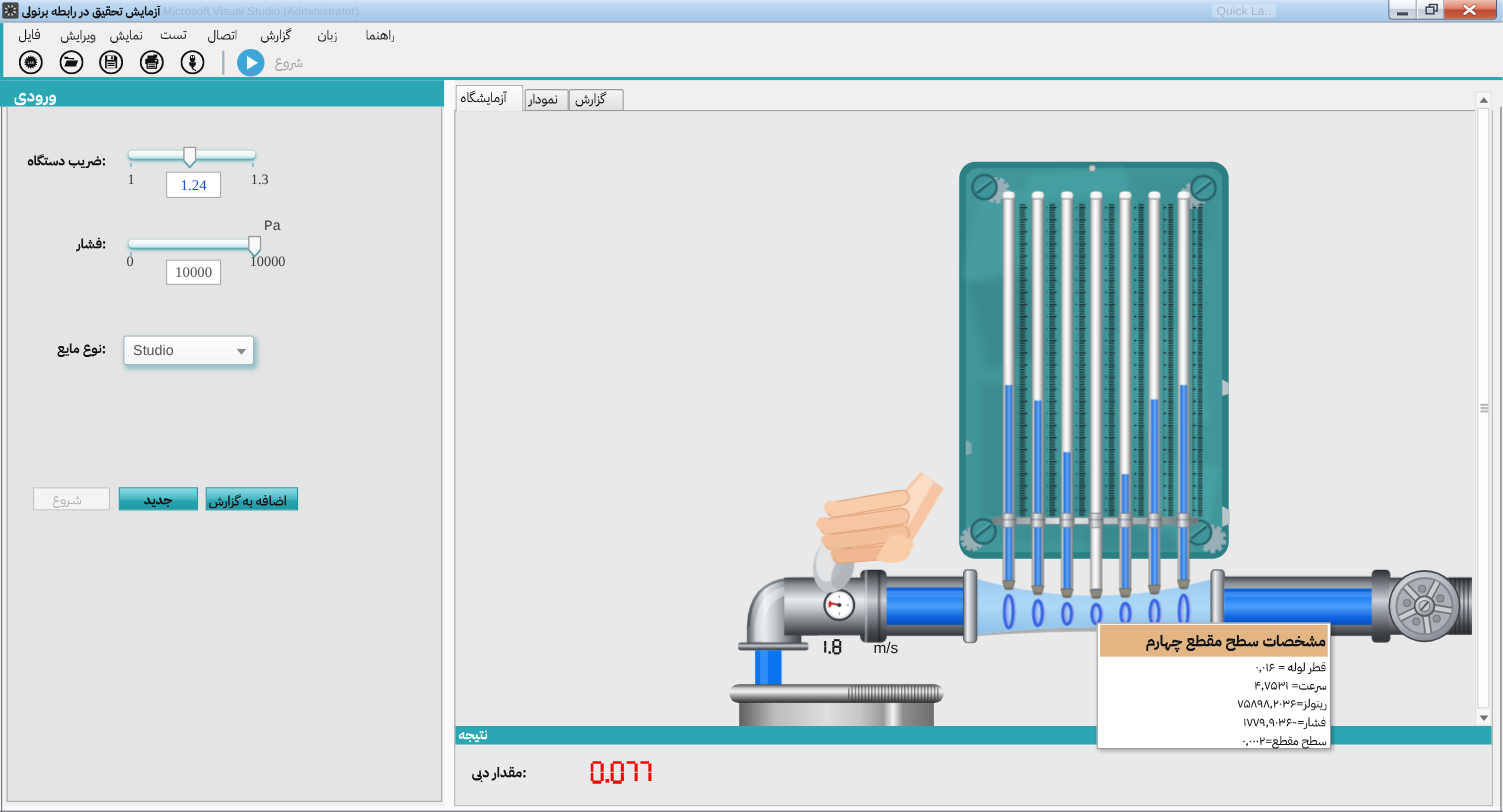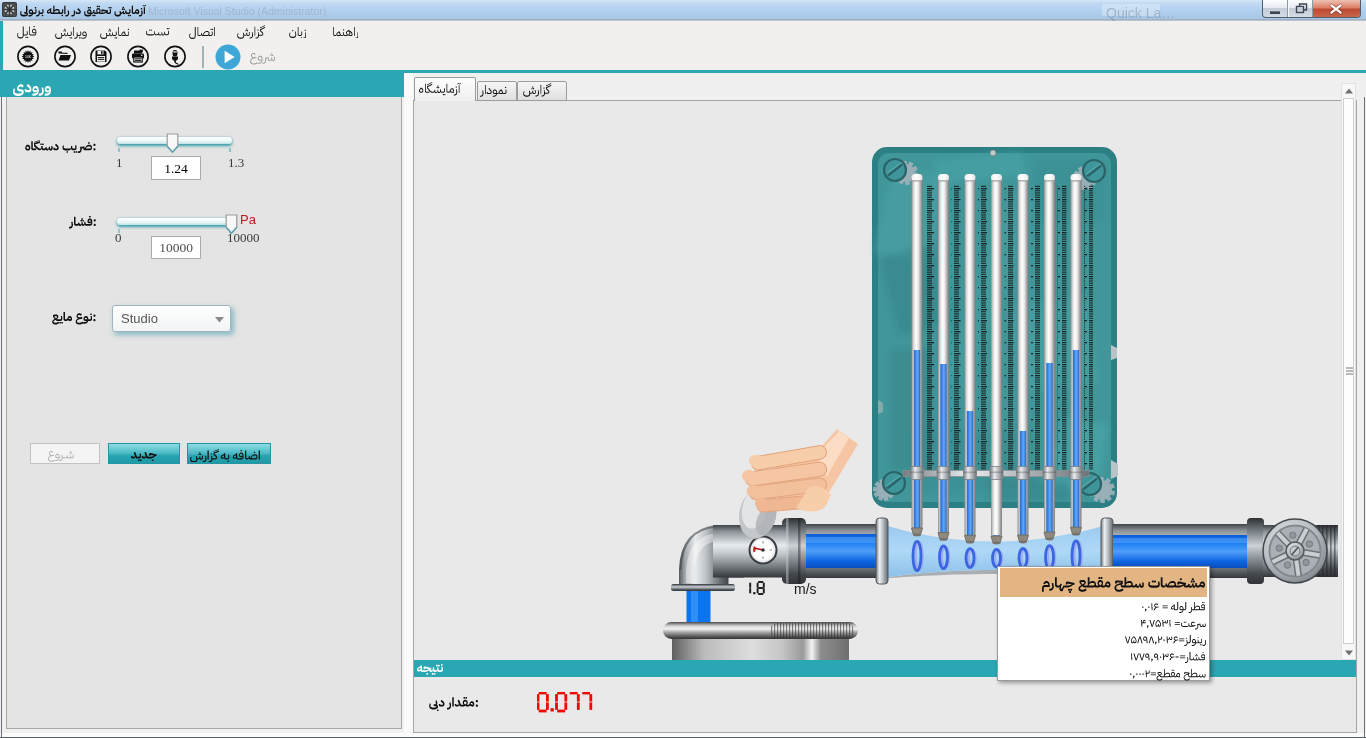"Quick La…" div.abs { font-size: 14px -> 11px }
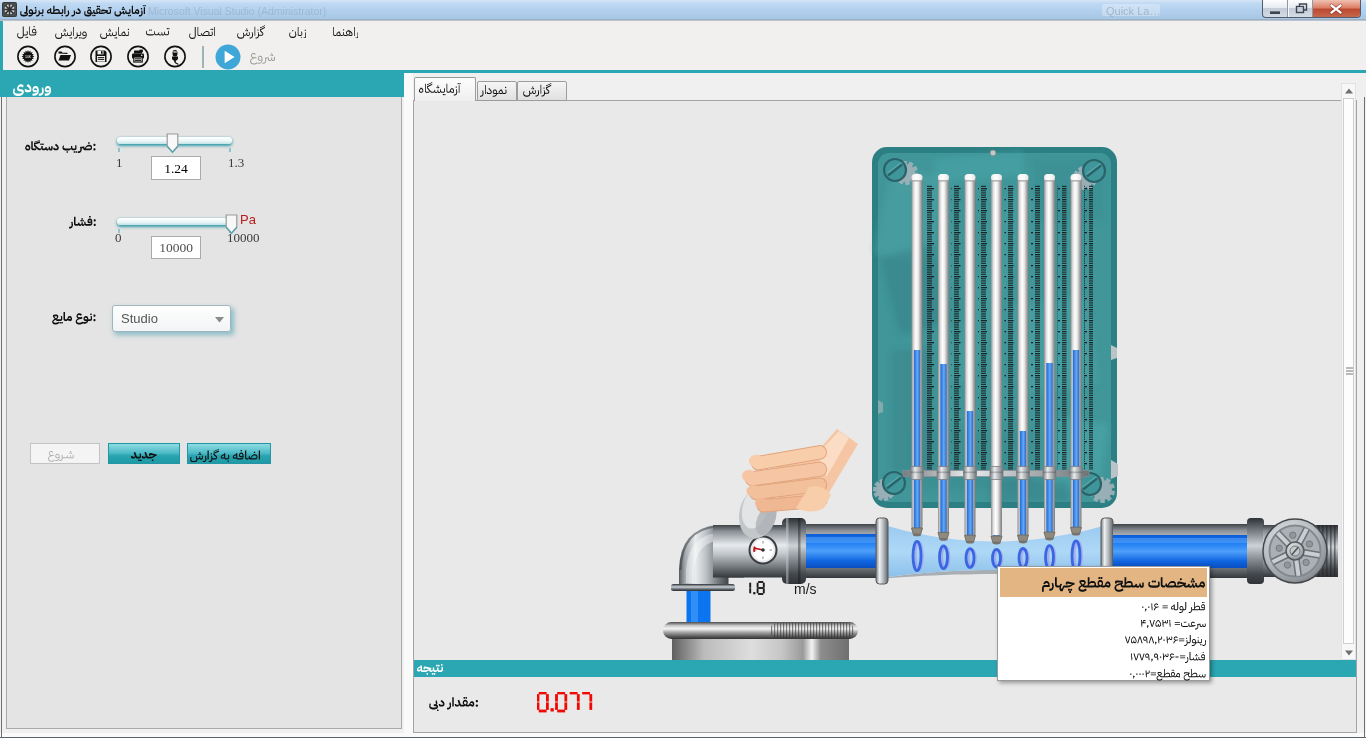"1.24" div.abs { color: #000000 -> #1d4ed8 }
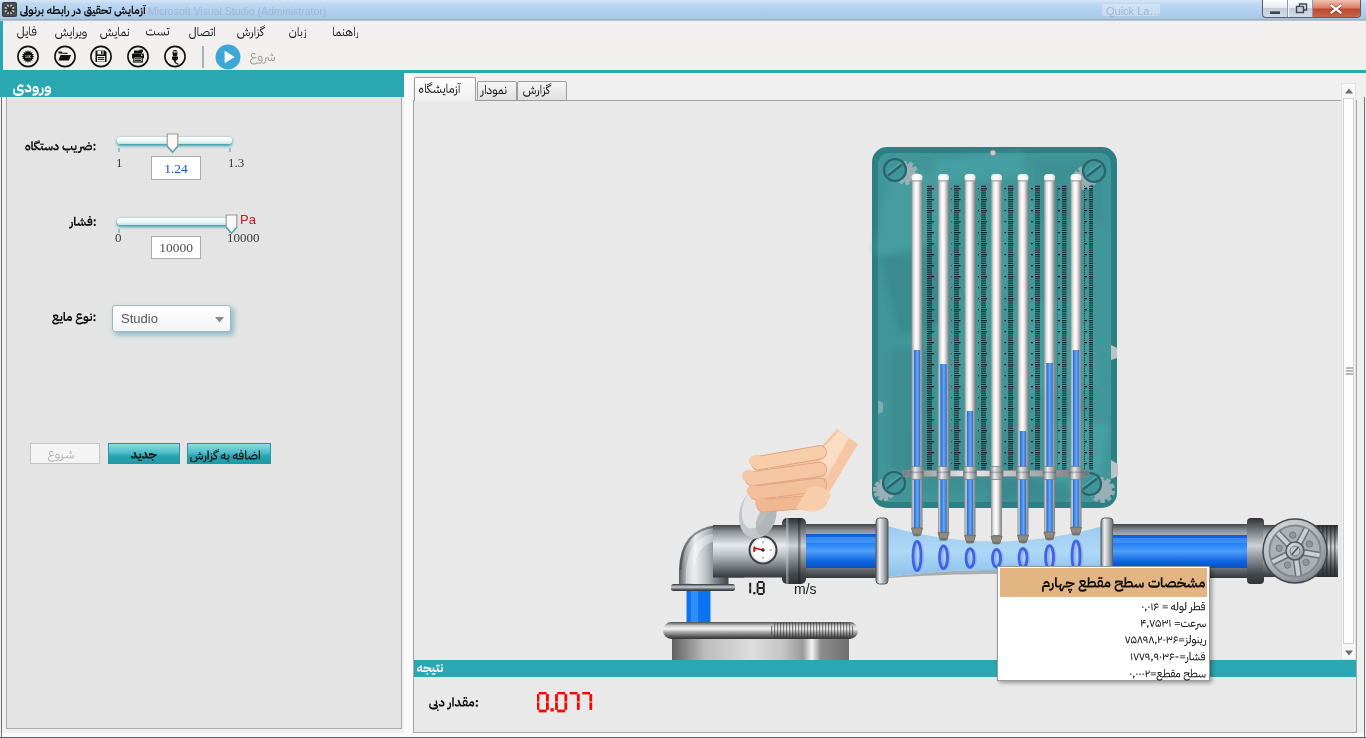"Pa" div.abs { color: #b91c1c -> #404040; font-family: Liberation Sans, sans-serif -> Liberation Mono, monospace; top: 212px -> 198px }
